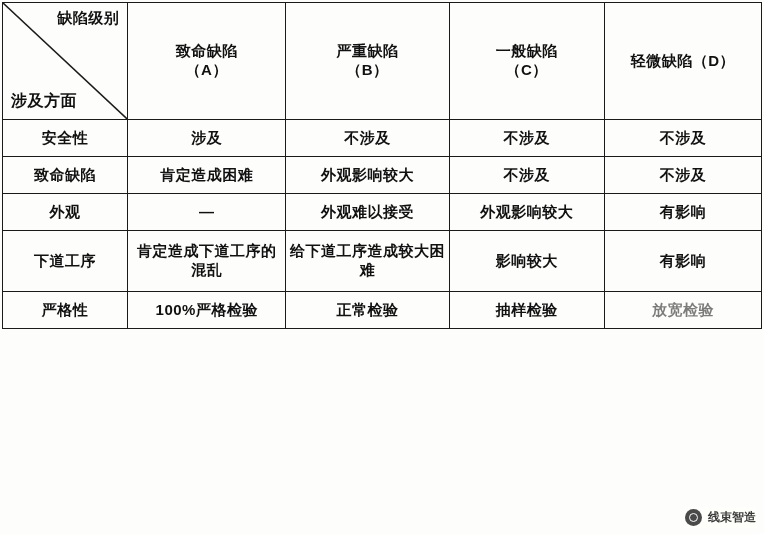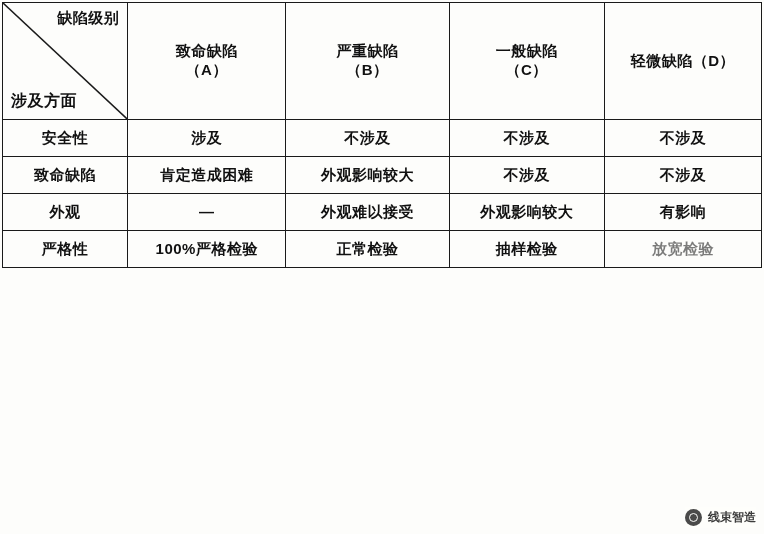"下道工序" tr.r-tall { html: none -> <tr> <td>下道工序</td> <td>肯定造成下道工序的混乱</td> <td>给下道工序造成较大困难</td> <td>影响较大</td> <td>有影响</td> </tr> }
